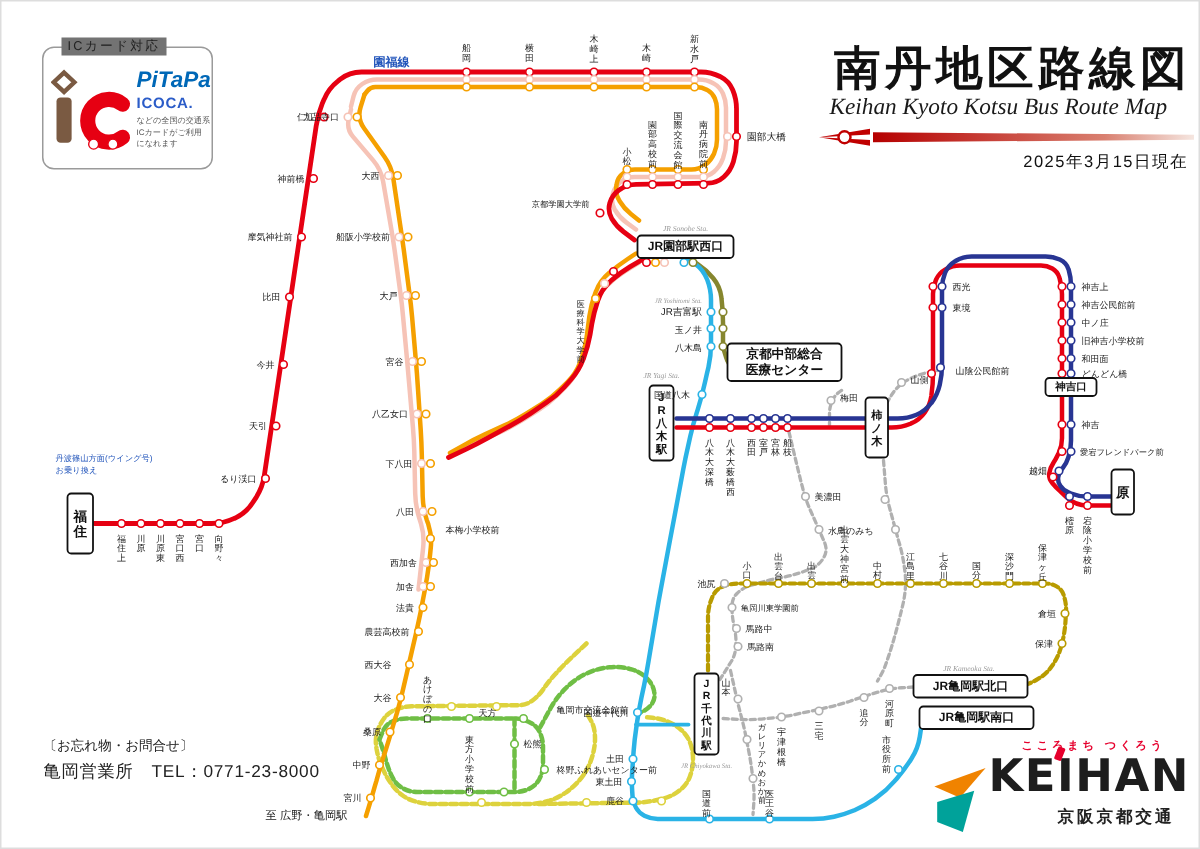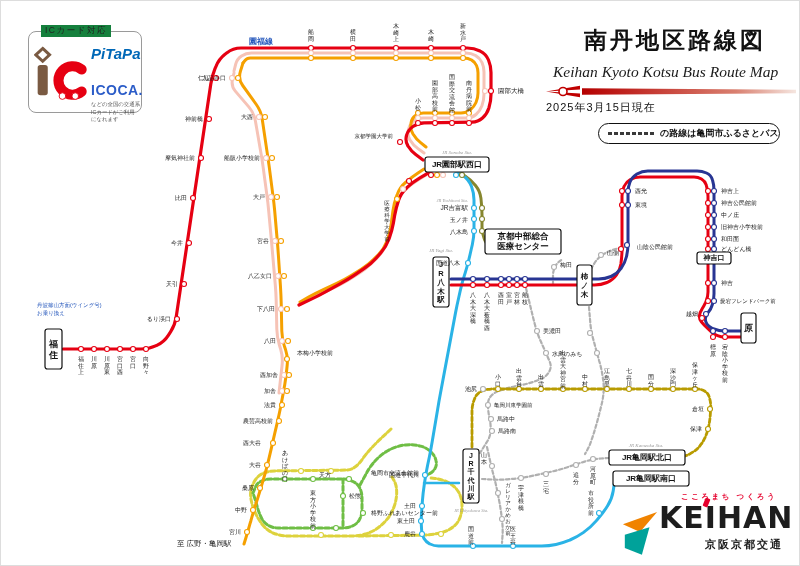"ICカード対応" .ic-chip { background: #15803d -> #737373 }
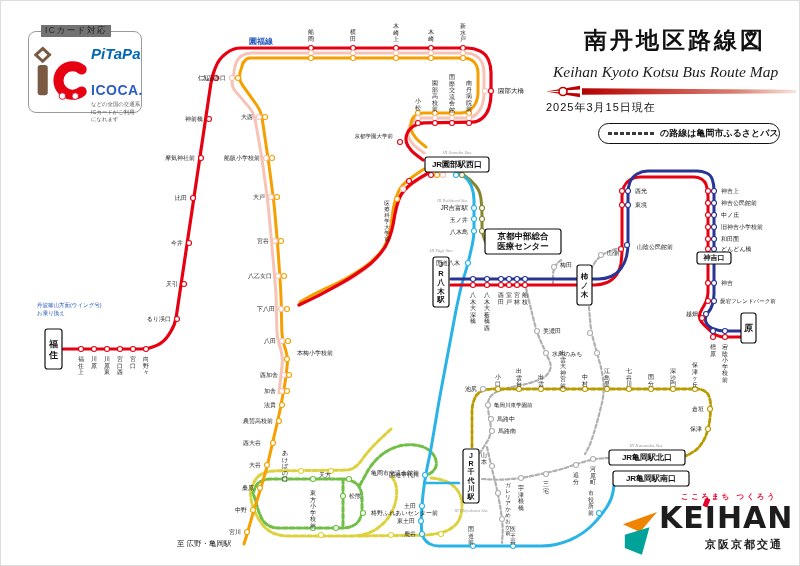"南丹地区路線図" .title-ja { font-size: 23px -> 31px }
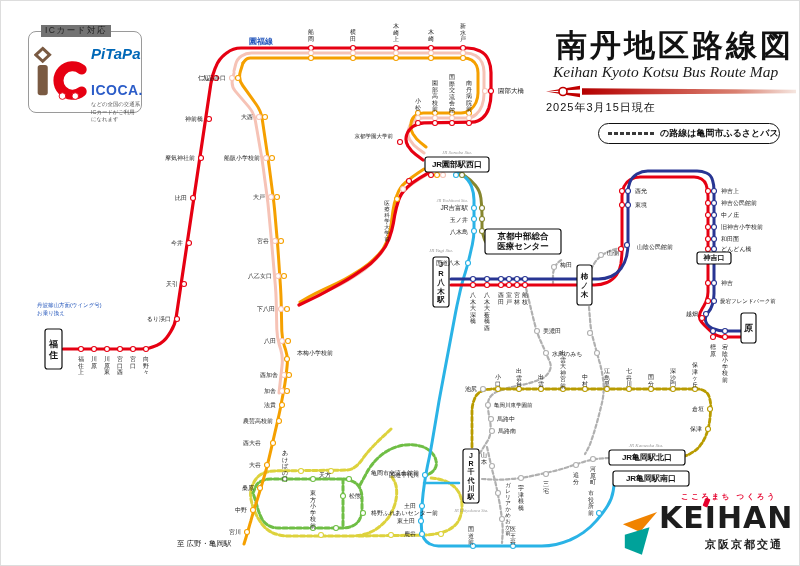"ICOCA." .icoca { font-size: 14px -> 10px; margin-top: 20px -> 2px }
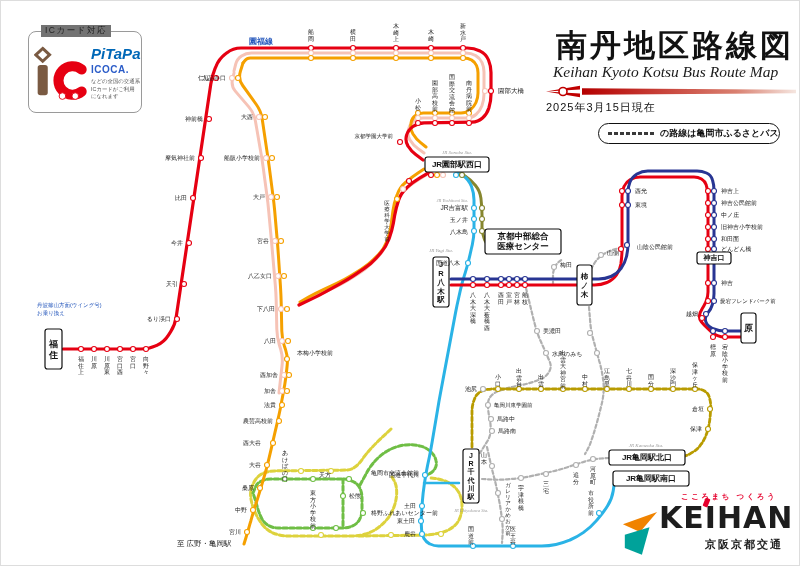"2025年3月15日現在" .date { text-align: left -> right }
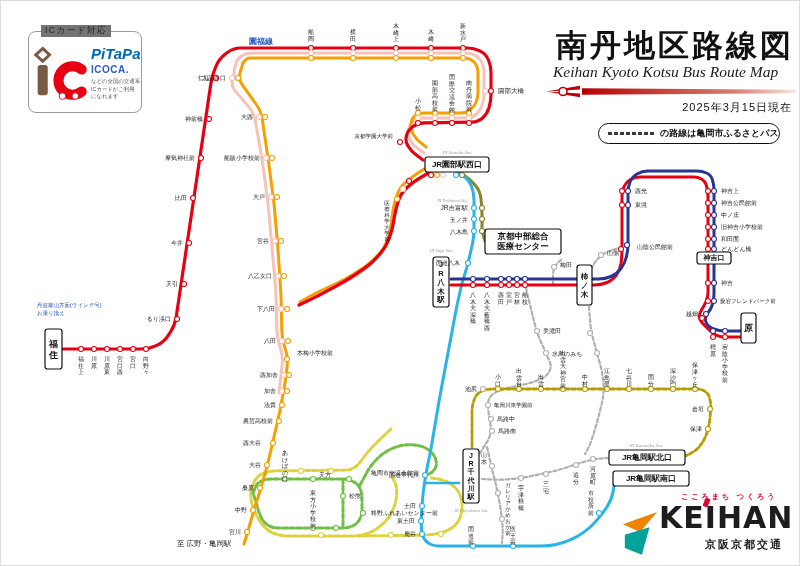"の路線は亀岡市ふるさとバス" div.legend { html: <div> <span></span> <span>の路線は亀岡市ふるさとバス</span> </div> -> none }
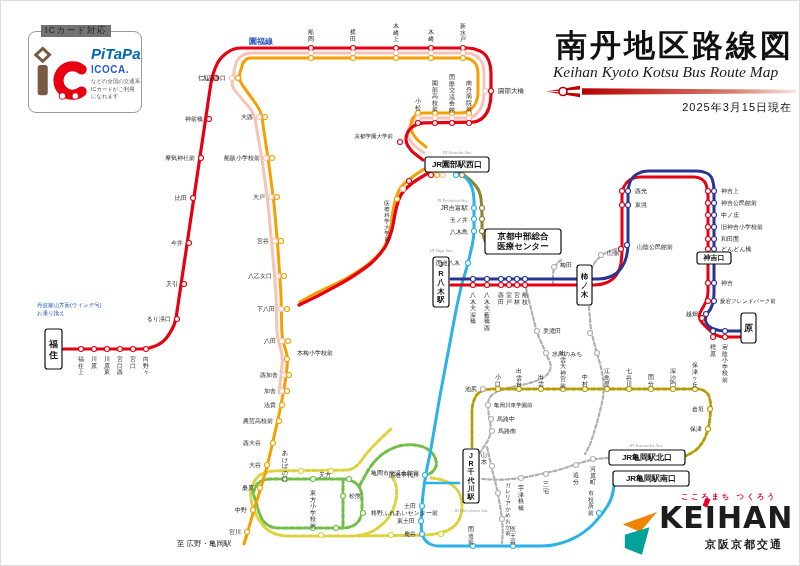"〔お忘れ物・お問合せ〕" div.c1 { html: none -> <div>〔お忘れ物・お問合せ〕</div> }
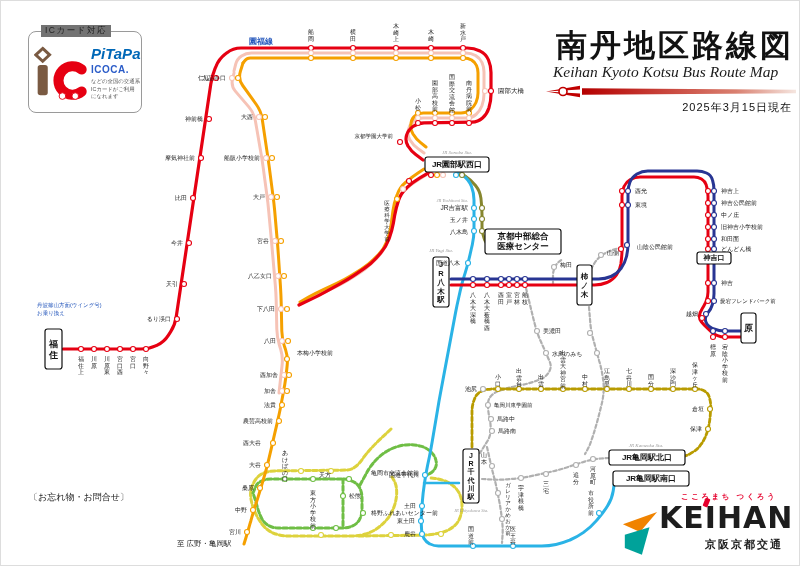"亀岡営業所 TEL：0771-23-8000" div.c2 { html: none -> <div>亀岡営業所 TEL：0771-23-8000</div> }
